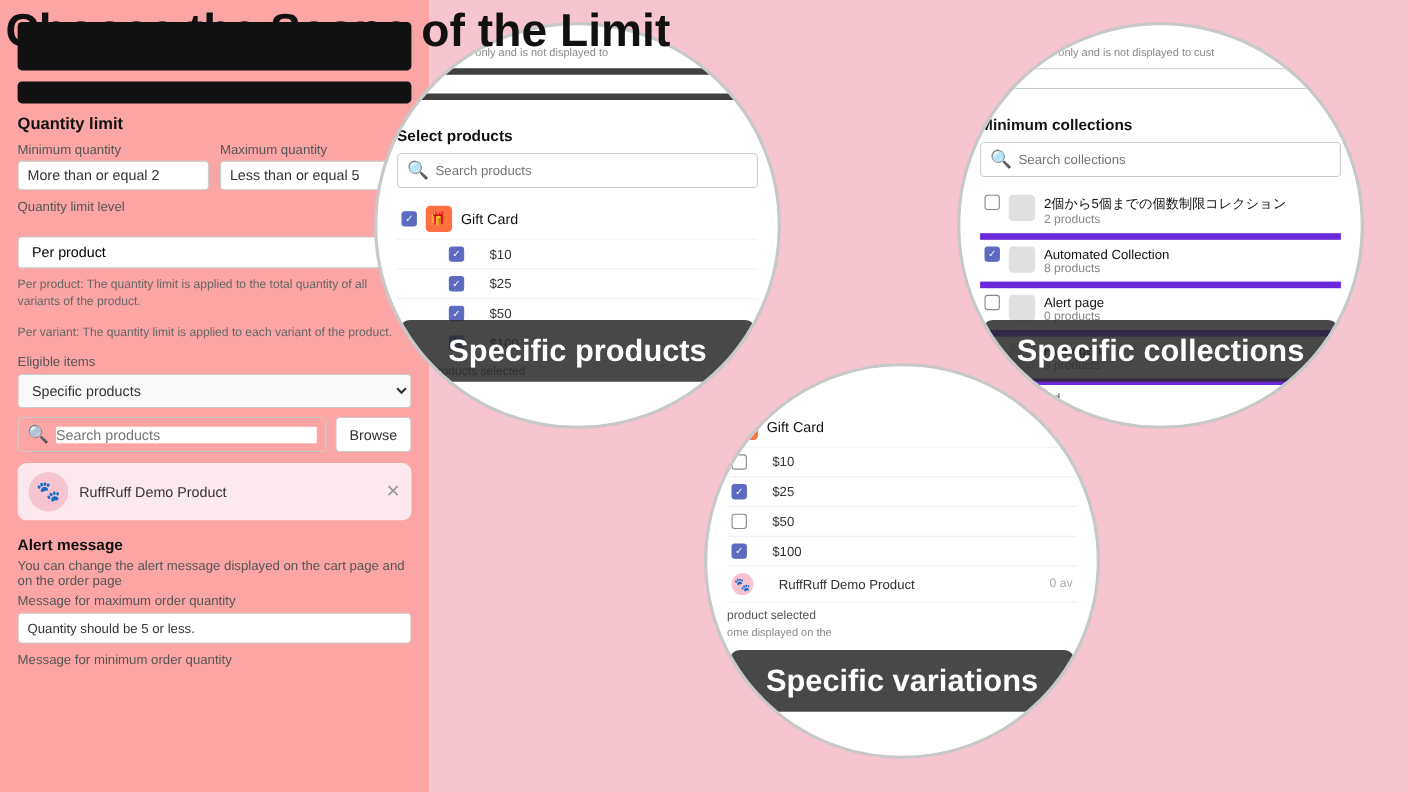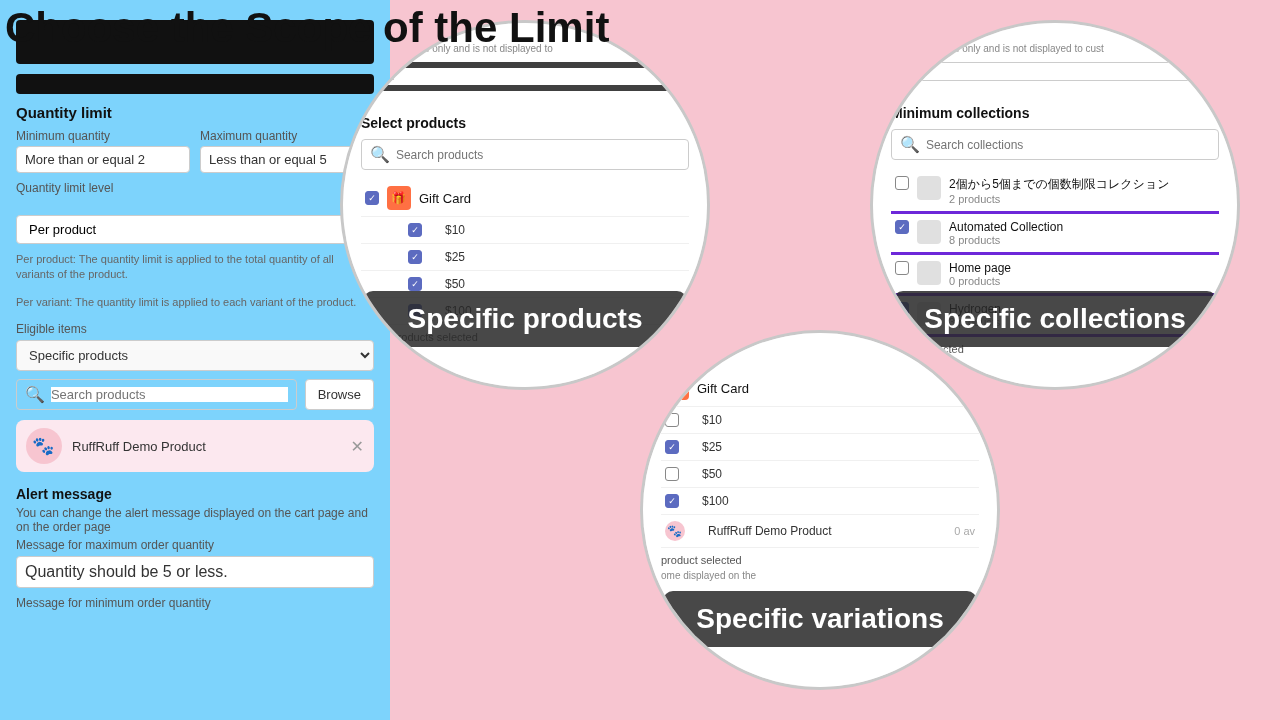"Quantity limit" .left-panel { background: #7dd3fc -> #fca5a5 }
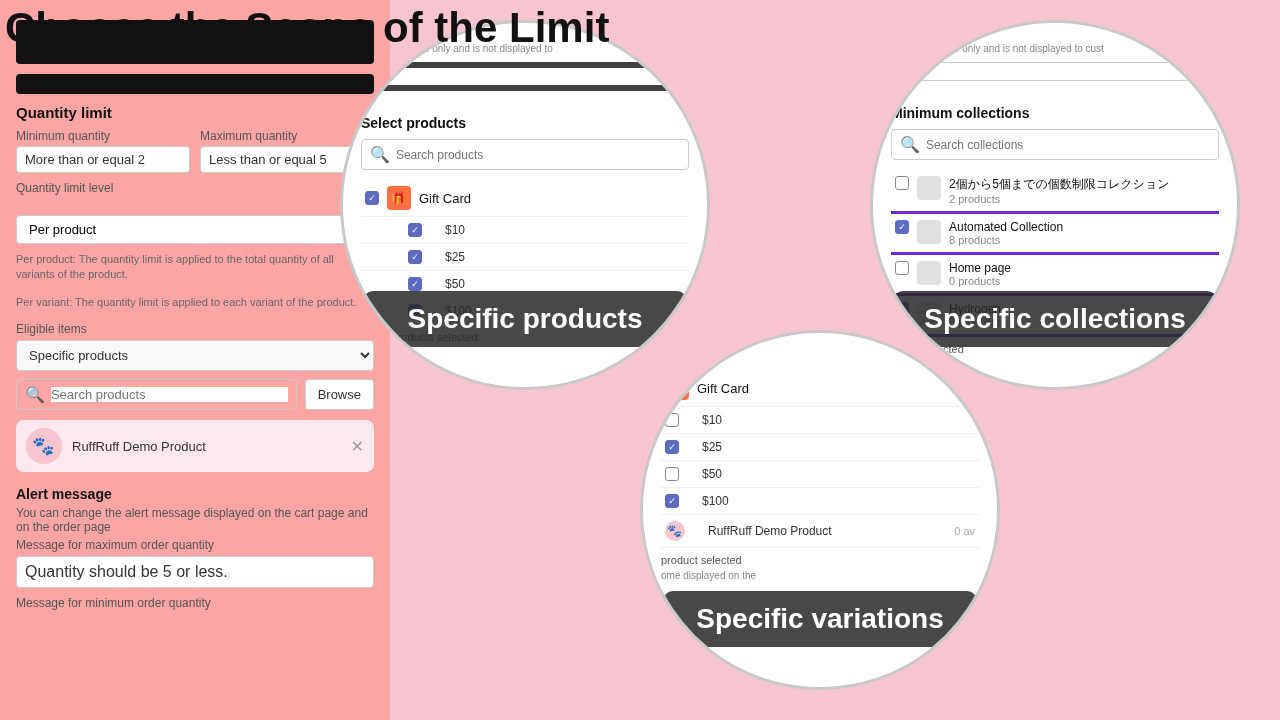"2個から5個までの個数制限コレクション" .coll-row { border-bottom: 3px solid #6d28d9 -> 6px solid #6d28d9 }
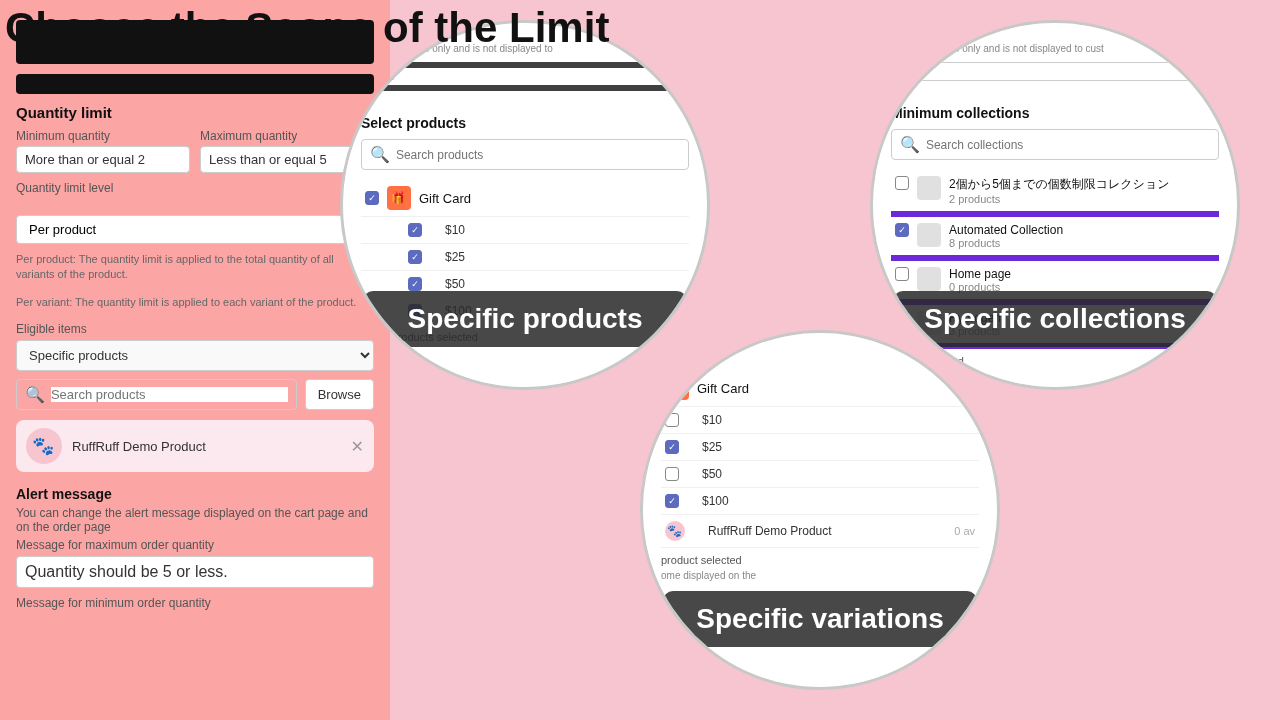"Home page" div.coll-name { text: Home -> Alert }
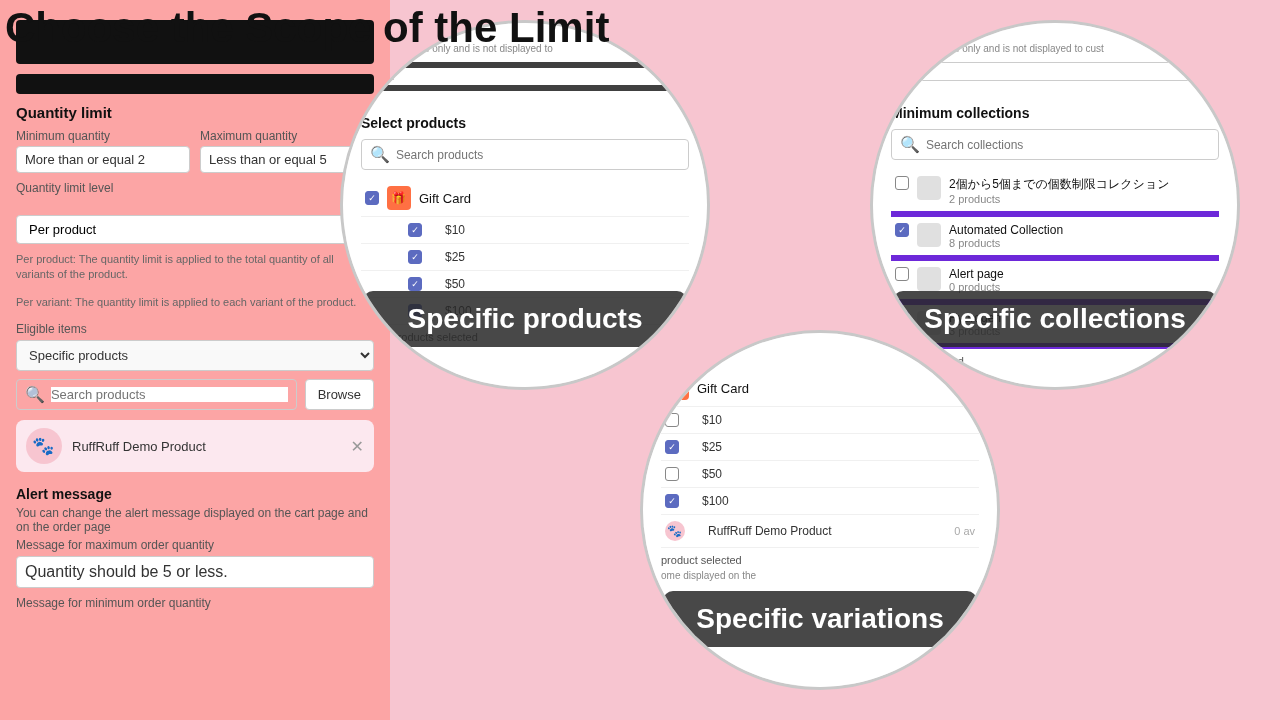"Quantity should be 5 or" .msg-input { font-size: 16px -> 12px }
